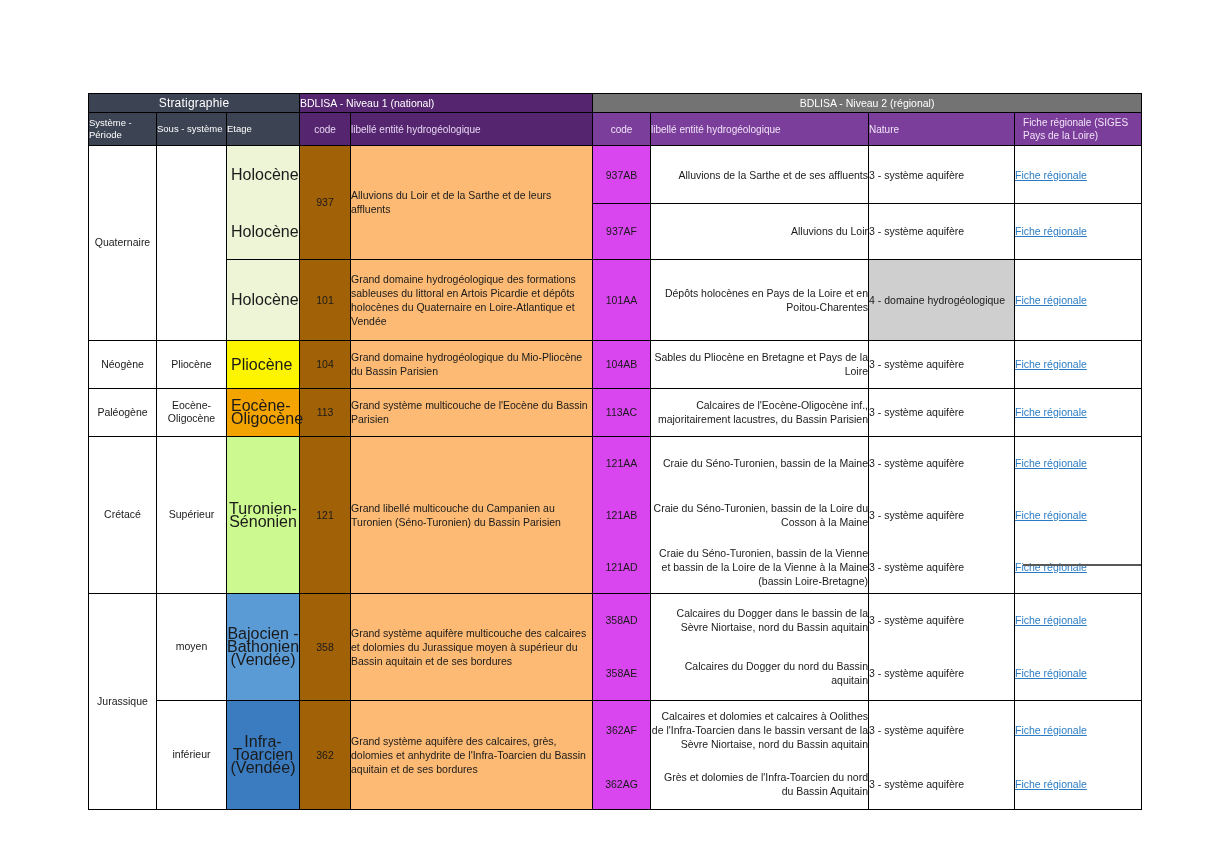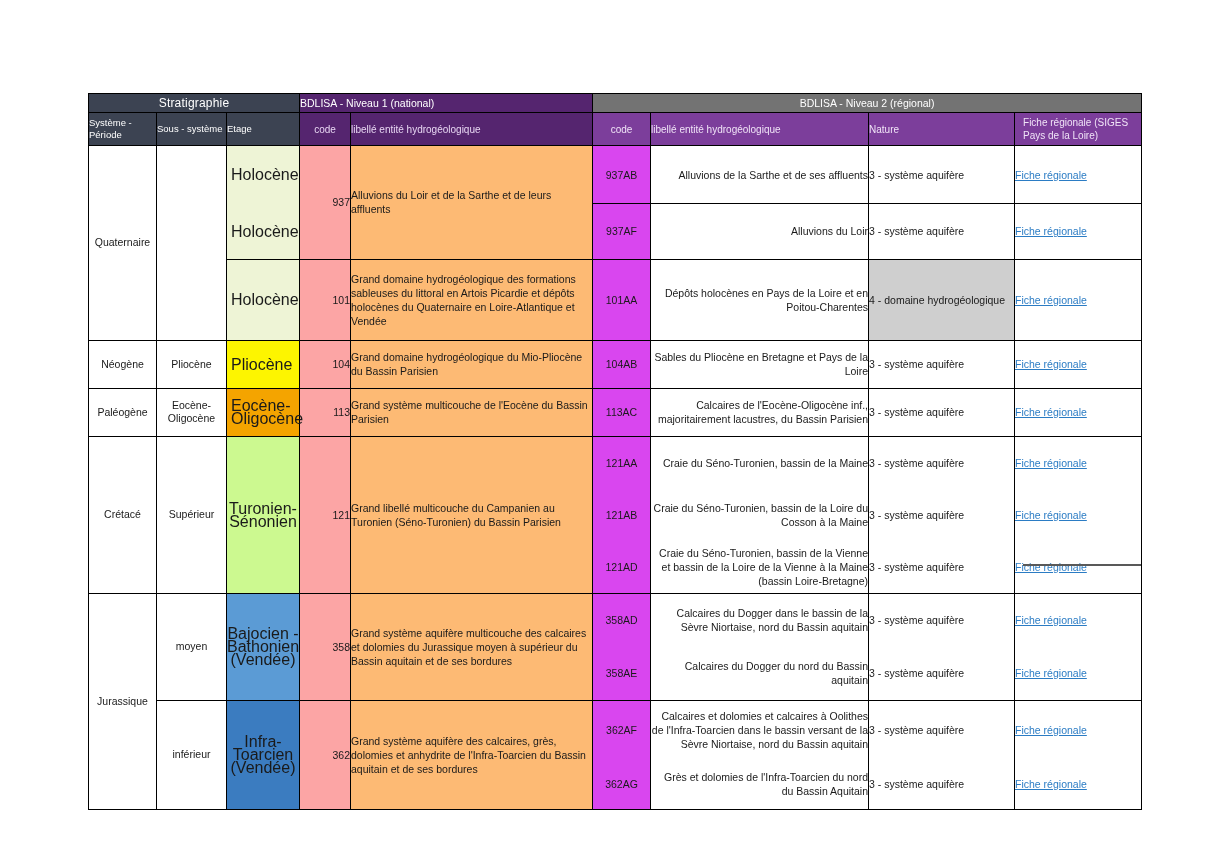"937" .c-code1 { background: #fca5a5 -> #a16207; text-align: right -> center }
